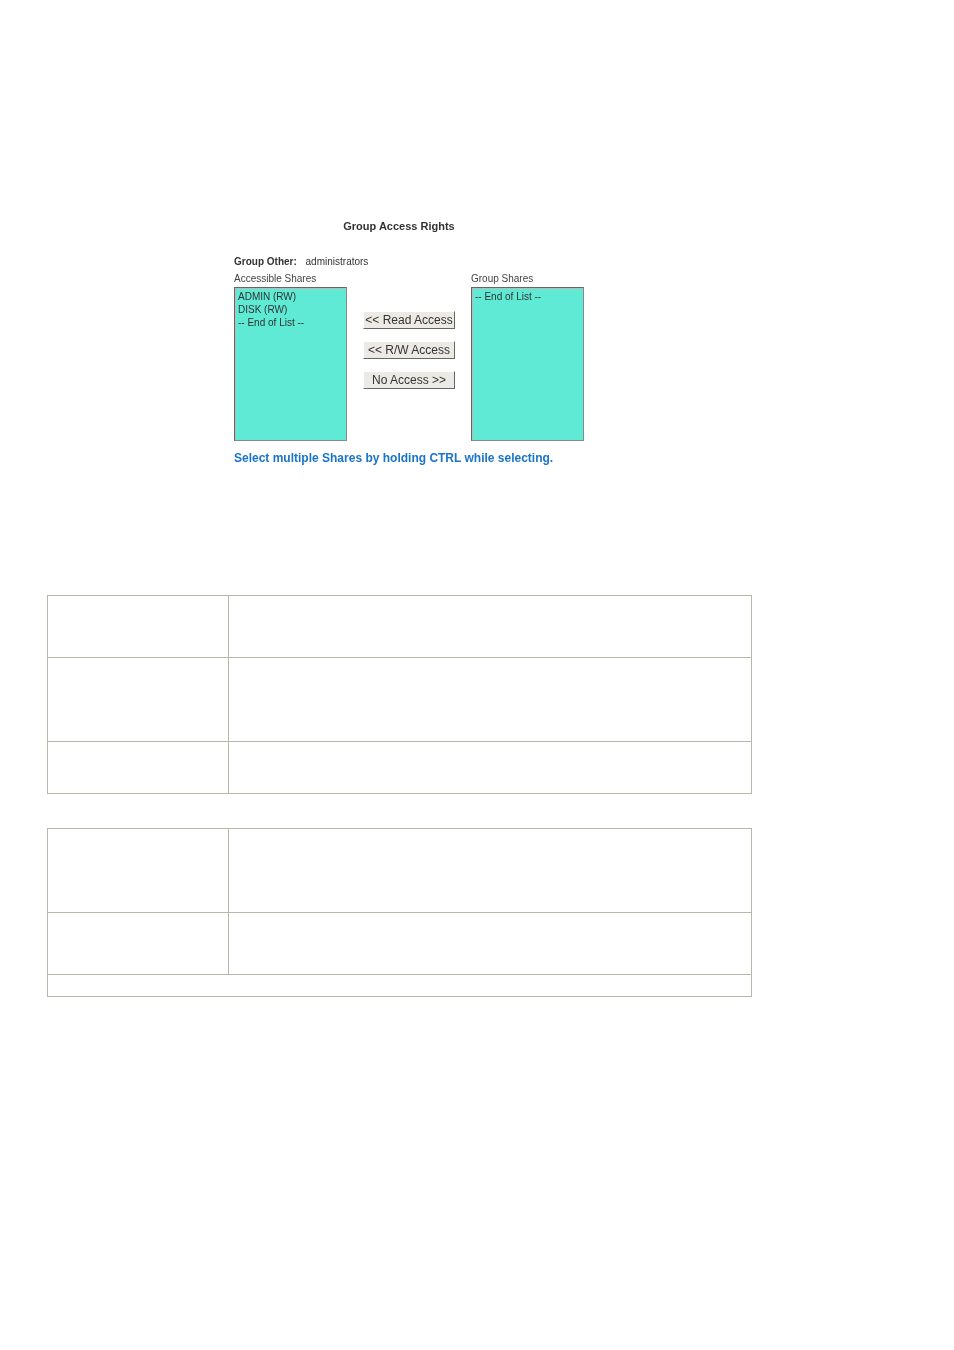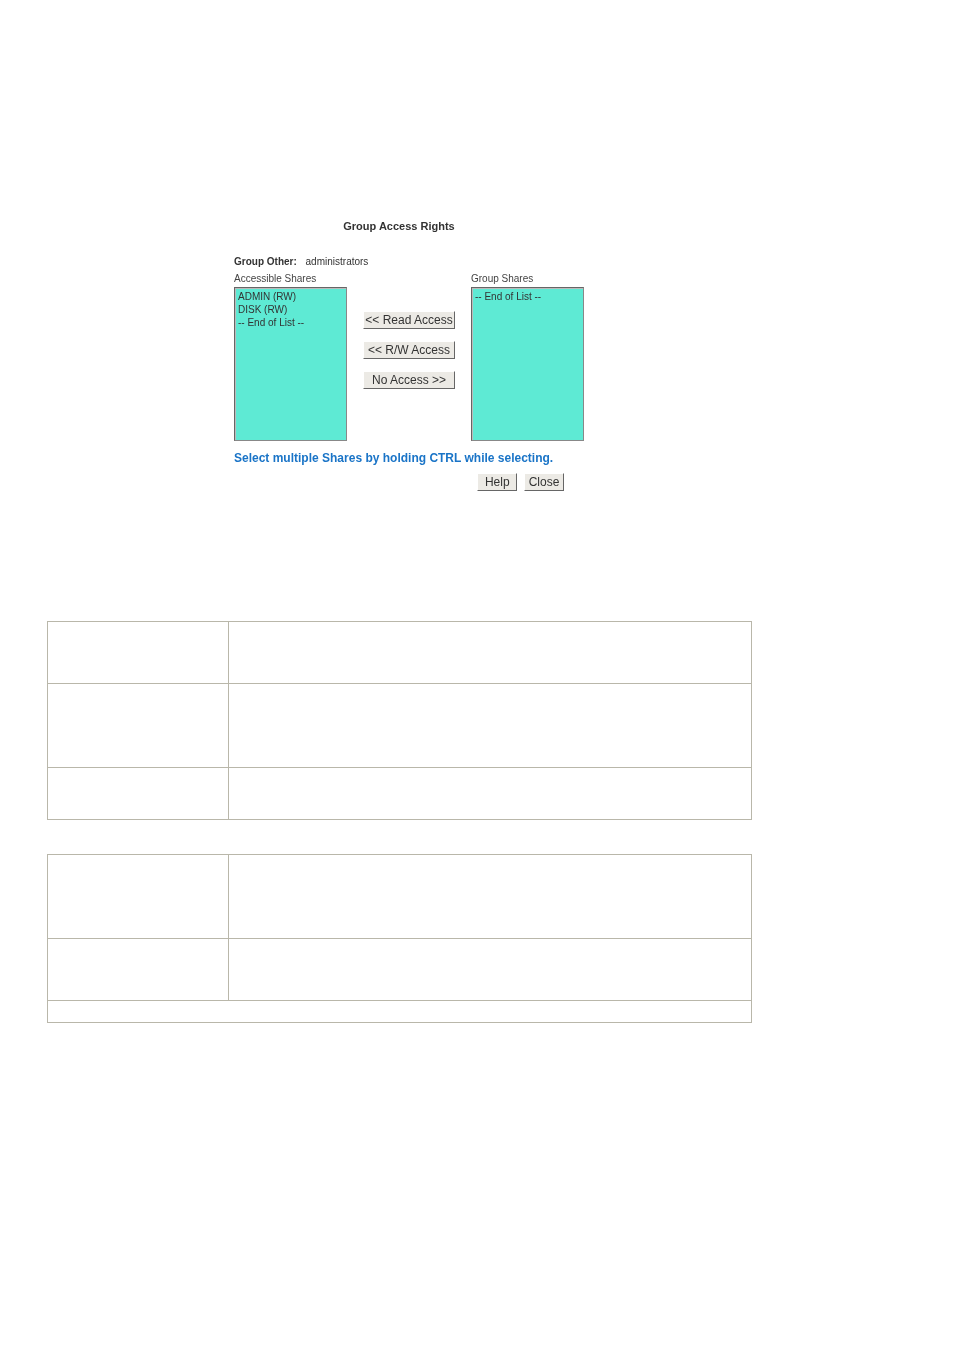"Help Close" div.bottom-btns { html: <div> <button>Help</button> <button>Close</button> </div> -> none }
